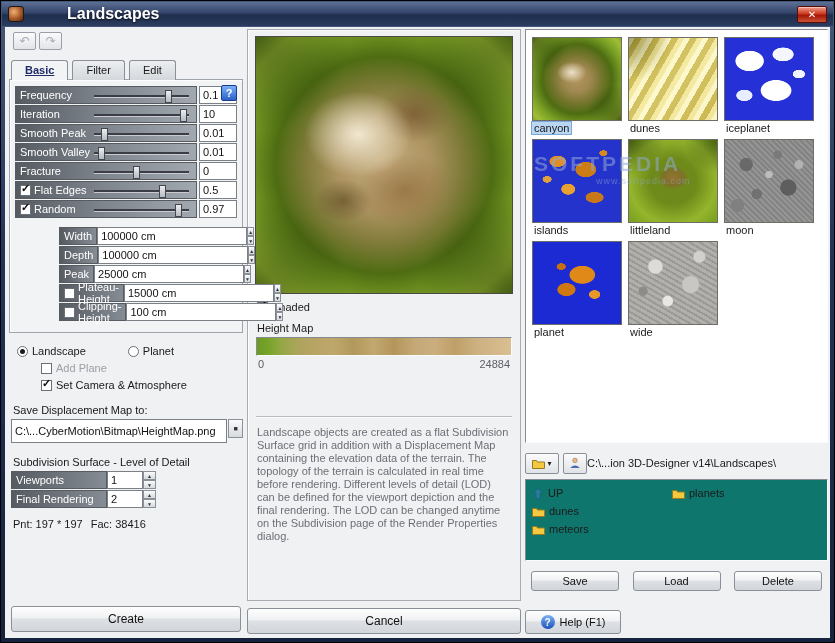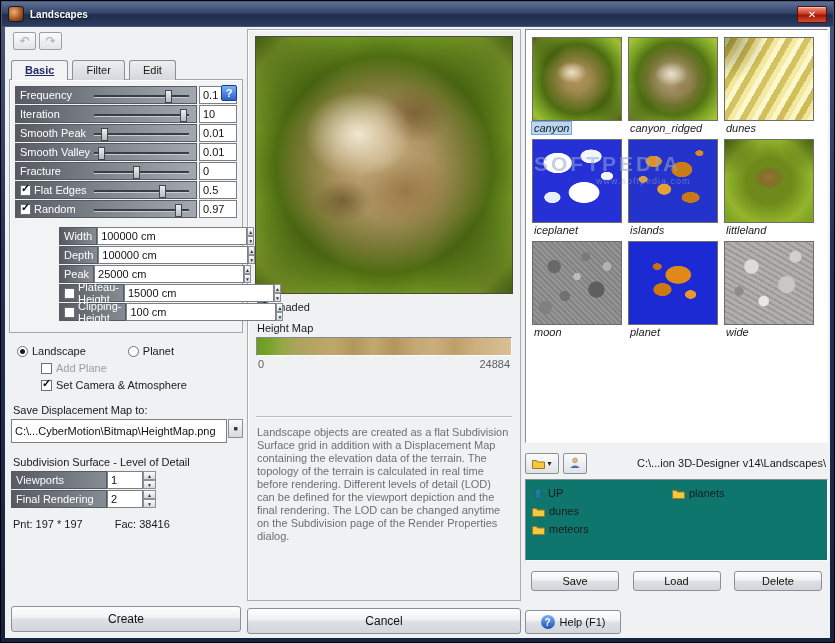"Landscapes" .title-text { font-size: 10px -> 16px; margin-left: none -> 37px }
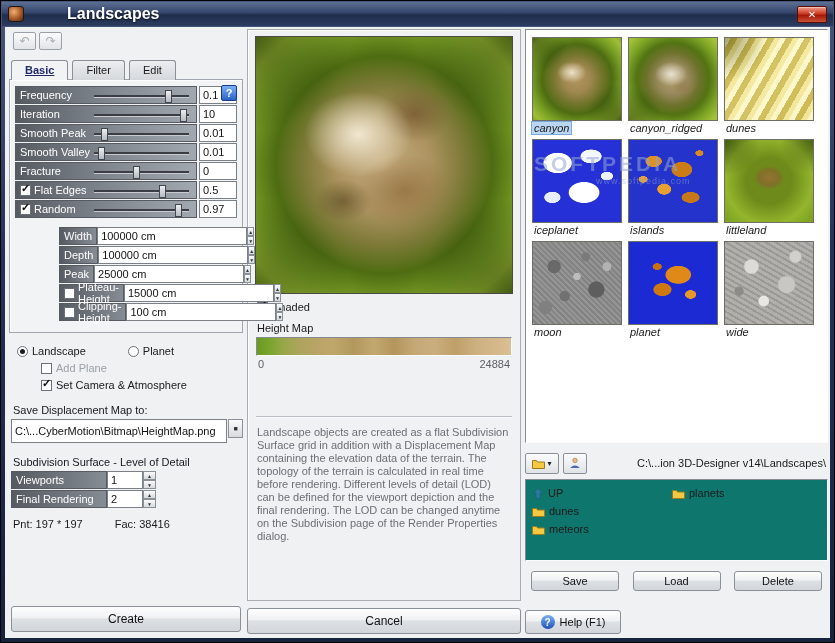"canyon" .thumb { font-style: italic -> none }
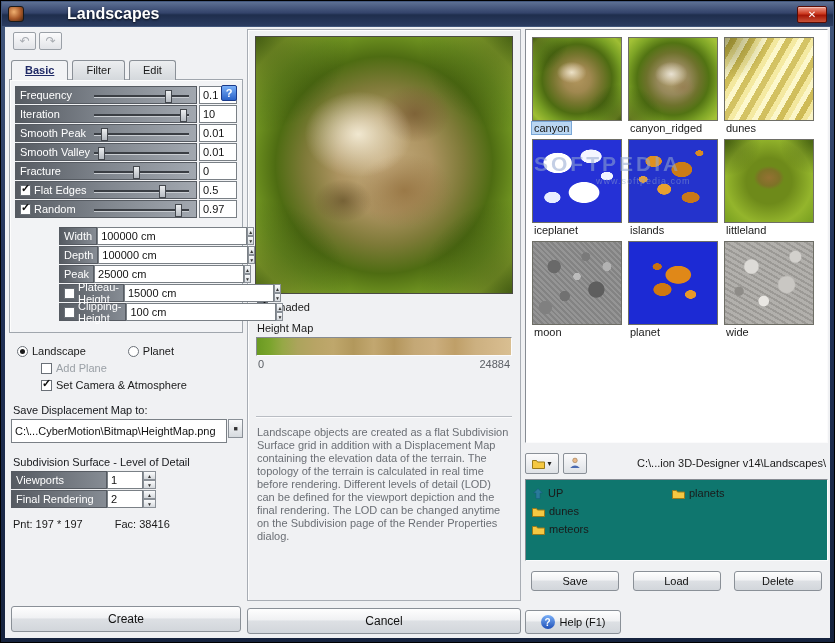"canyon_ridged" div.thumb { html: <div> <div></div> <span>canyon_ridged</span> </div> -> none }
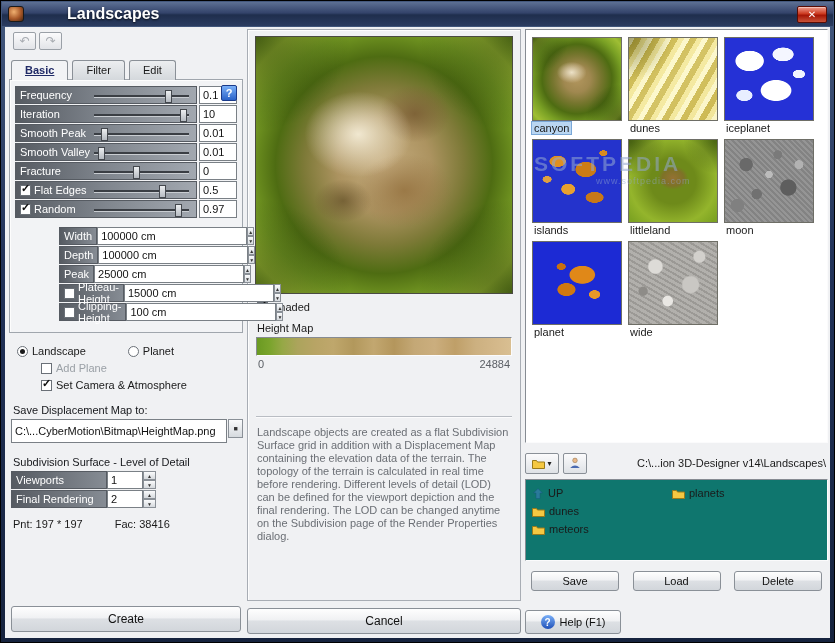"C:\...ion 3D-Designer v14\Landscapes\" .path-text { text-align: right -> left }
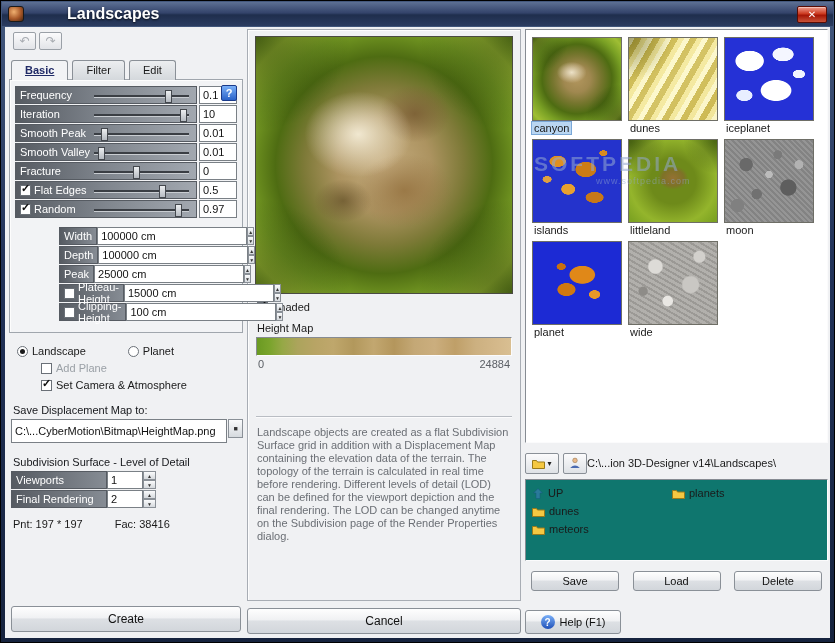"Pnt: 197 * 197" .status-row { gap: 32px -> 8px }
